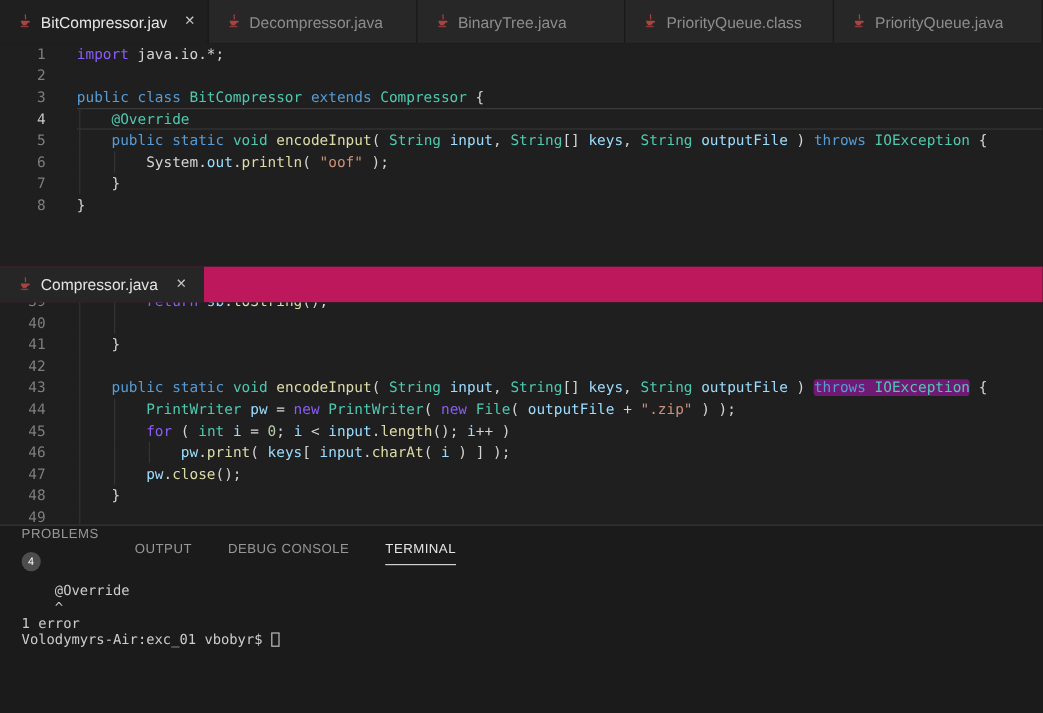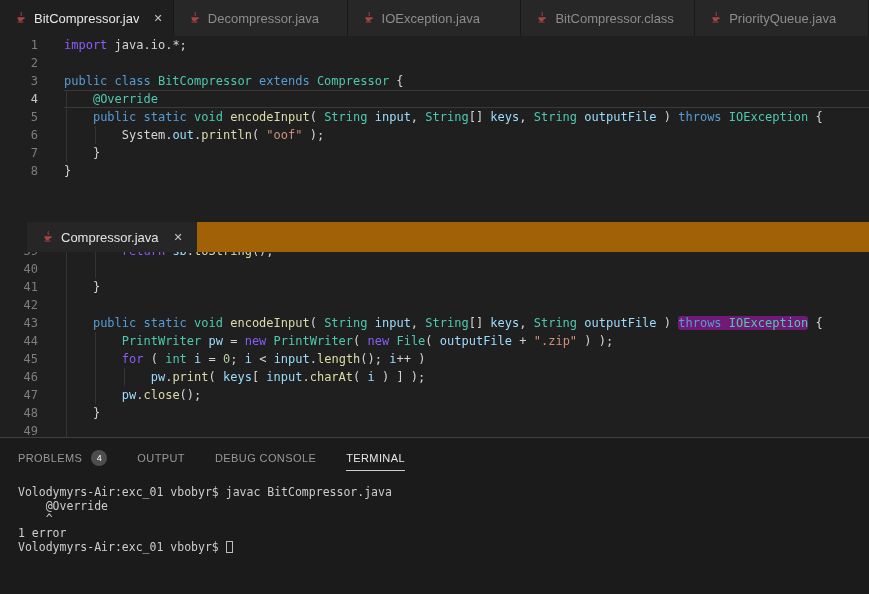"IOException.java" span.label { text: IOException.java -> BinaryTree.java }
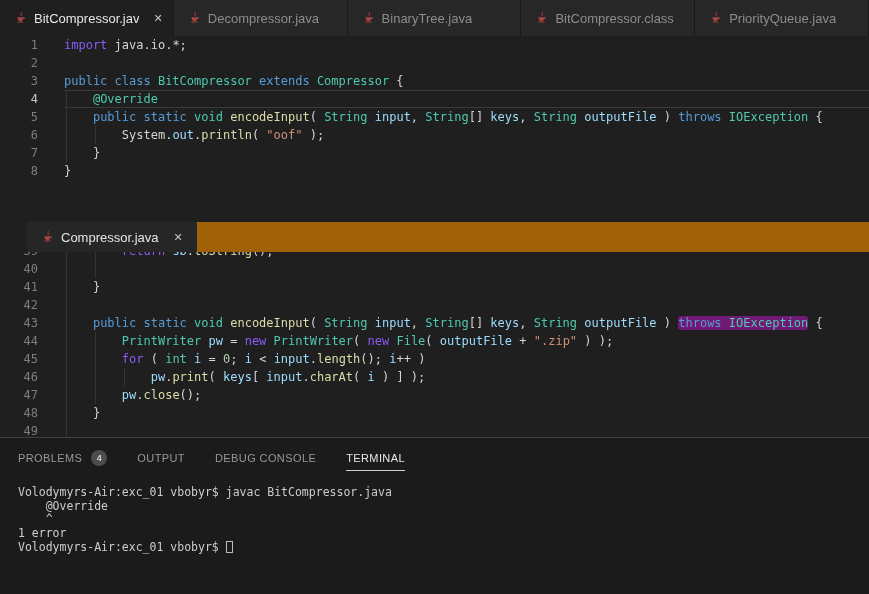"BitCompressor.class" span.label { text: BitCompressor.class -> PriorityQueue.class }
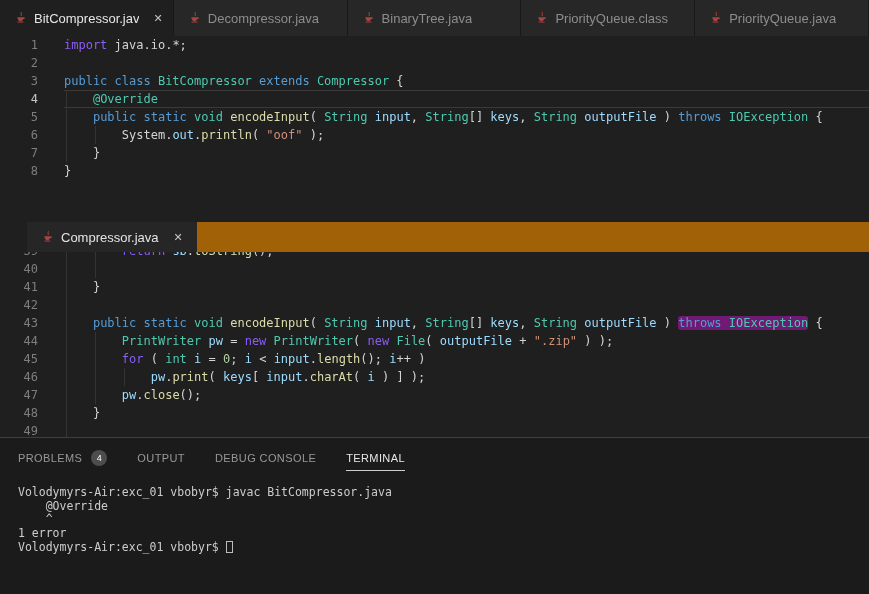"Compressor.java" #tabbar2 { background: #a16207 -> #be185d; margin-left: 27px -> none }
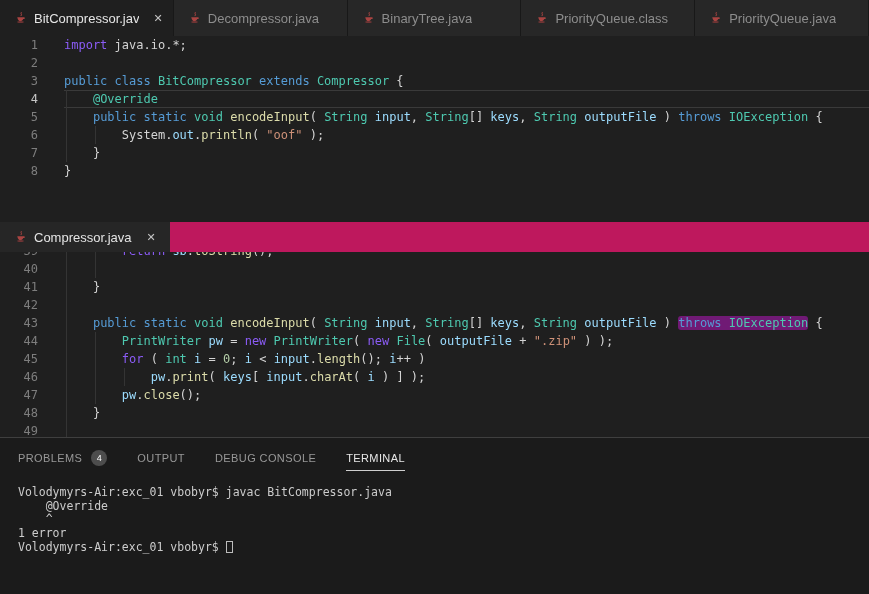"PROBLEMS" .panel-tab { align-items: center -> flex-start; flex-direction: none -> column }
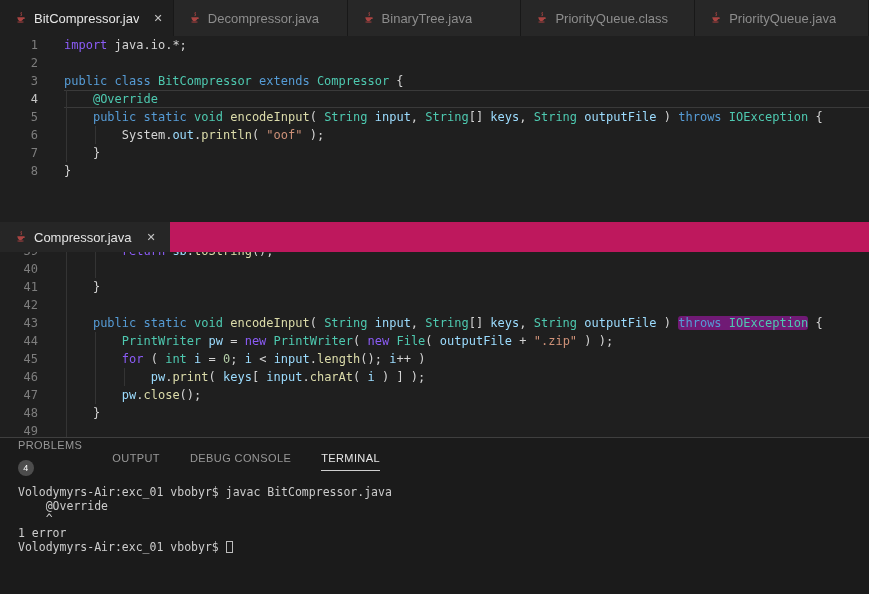"Volodymyrs-Air:exc_01 vbobyr$ javac" div { html: <div>Volodymyrs-Air:exc_01 vbobyr$ javac BitCompressor.java</div> -> none }
